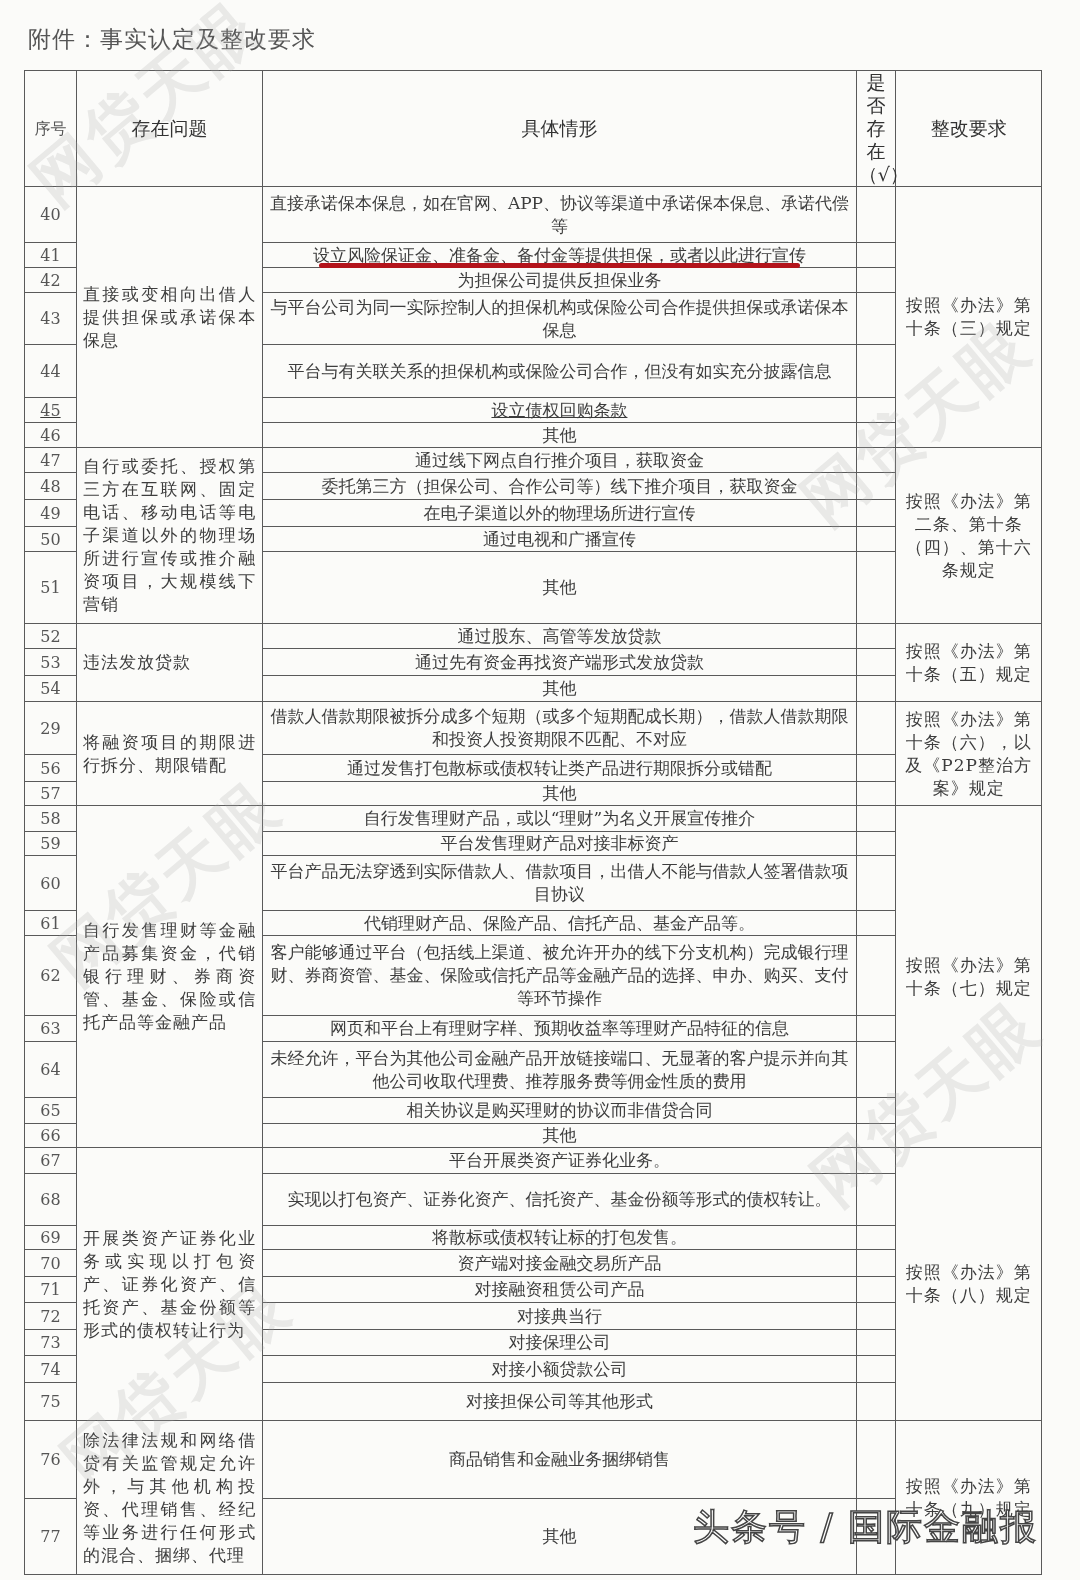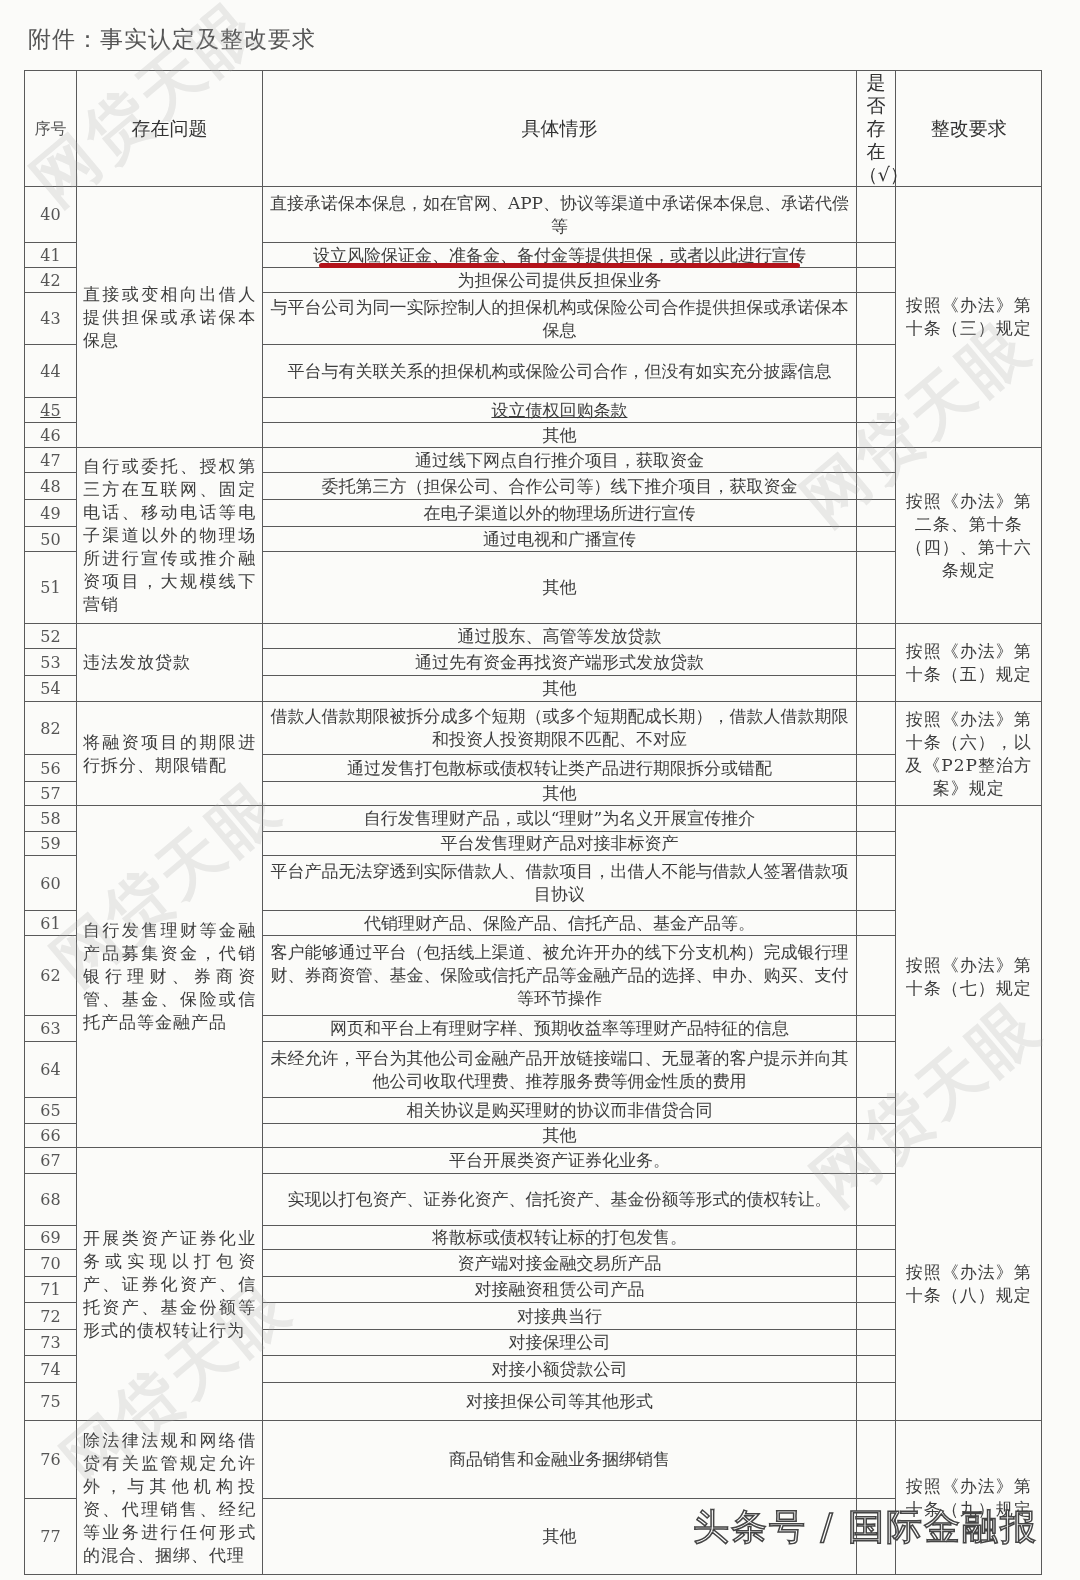"82" td.col-no { text: 82 -> 29 }
